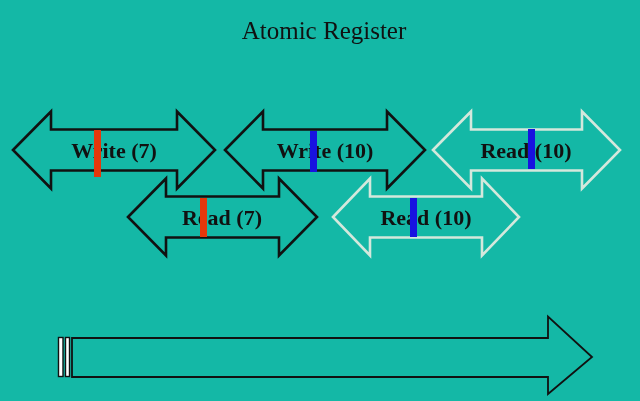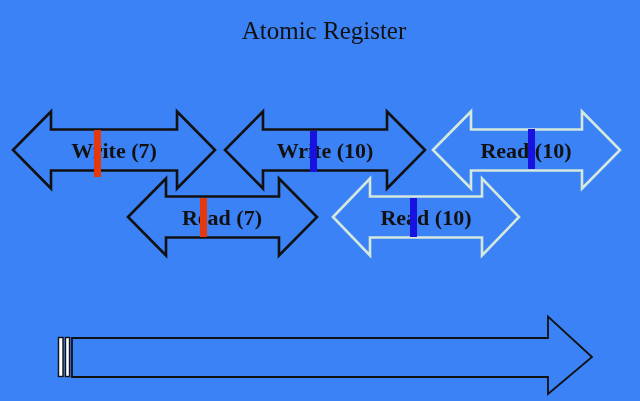"Atomic Register" .stage { background: #3b82f6 -> #14b8a6 }
